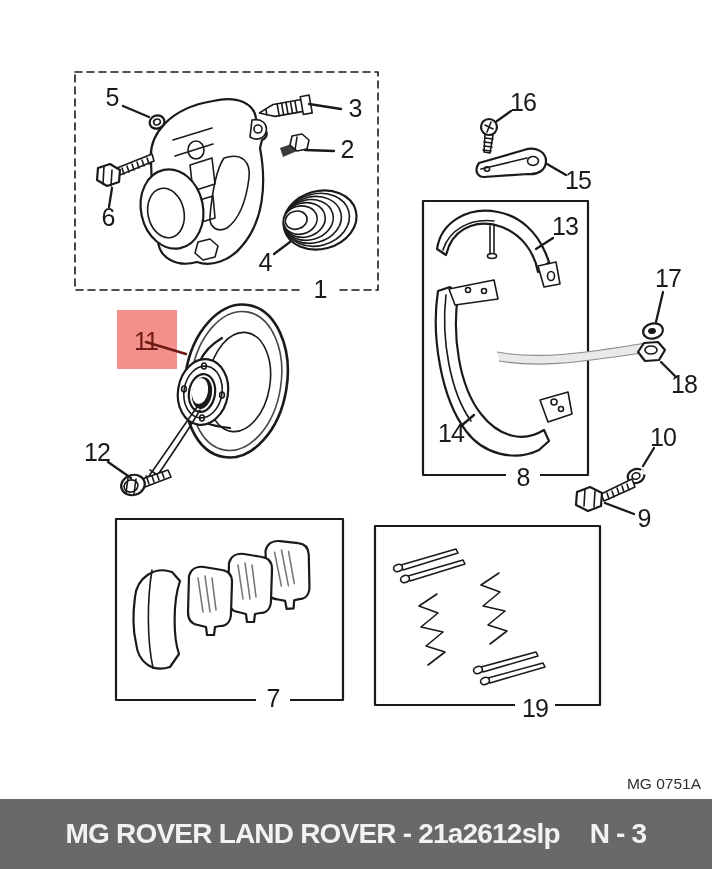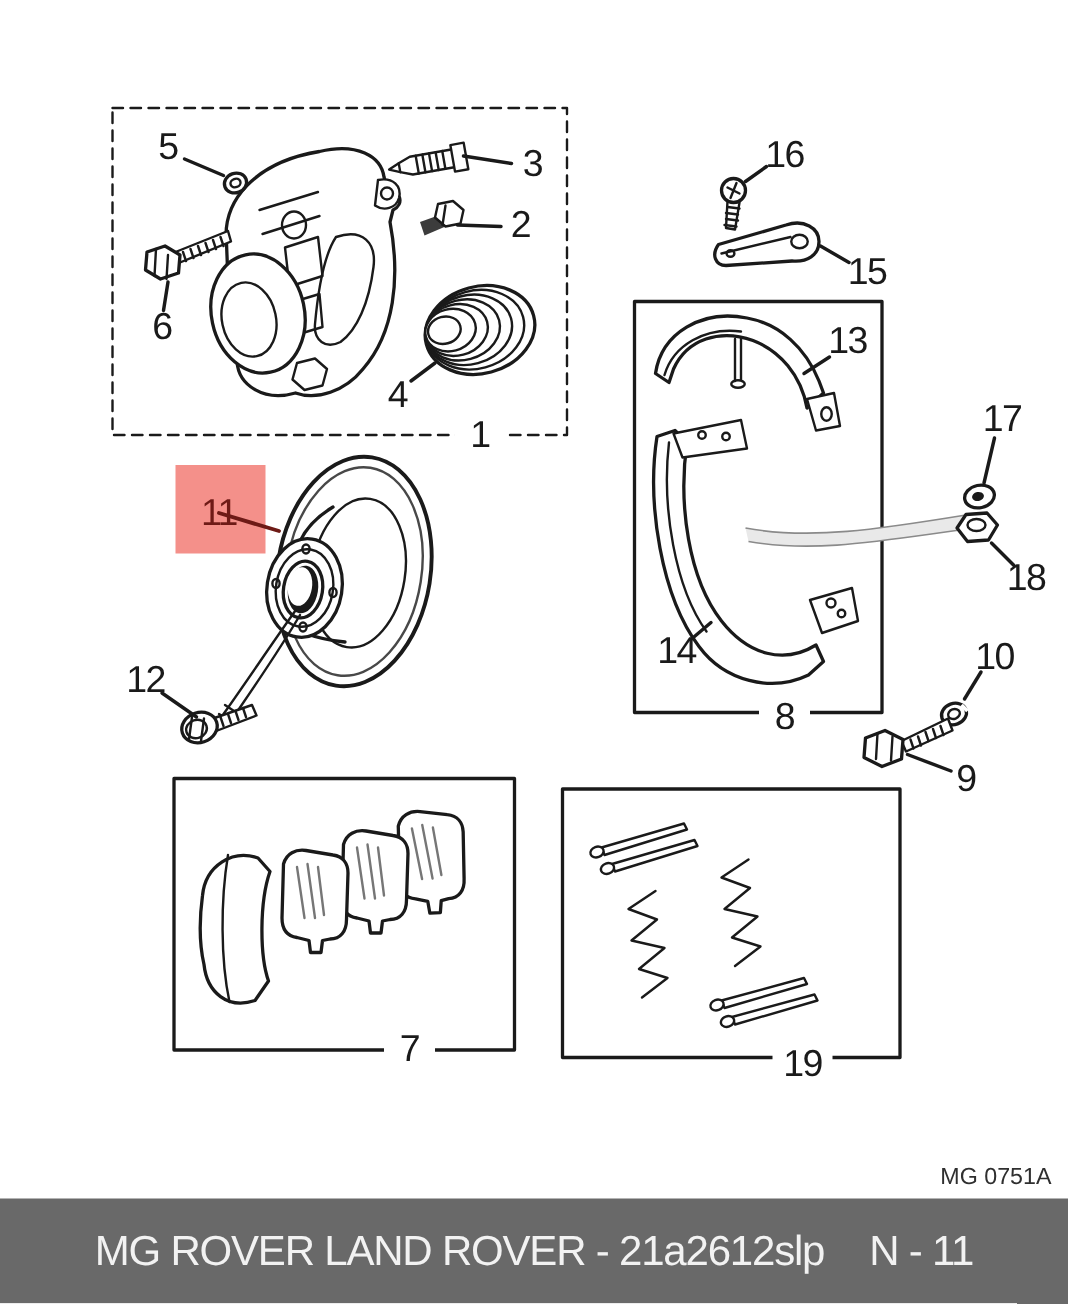"MG ROVER LAND ROVER -" .footer span { font-weight: normal -> bold }
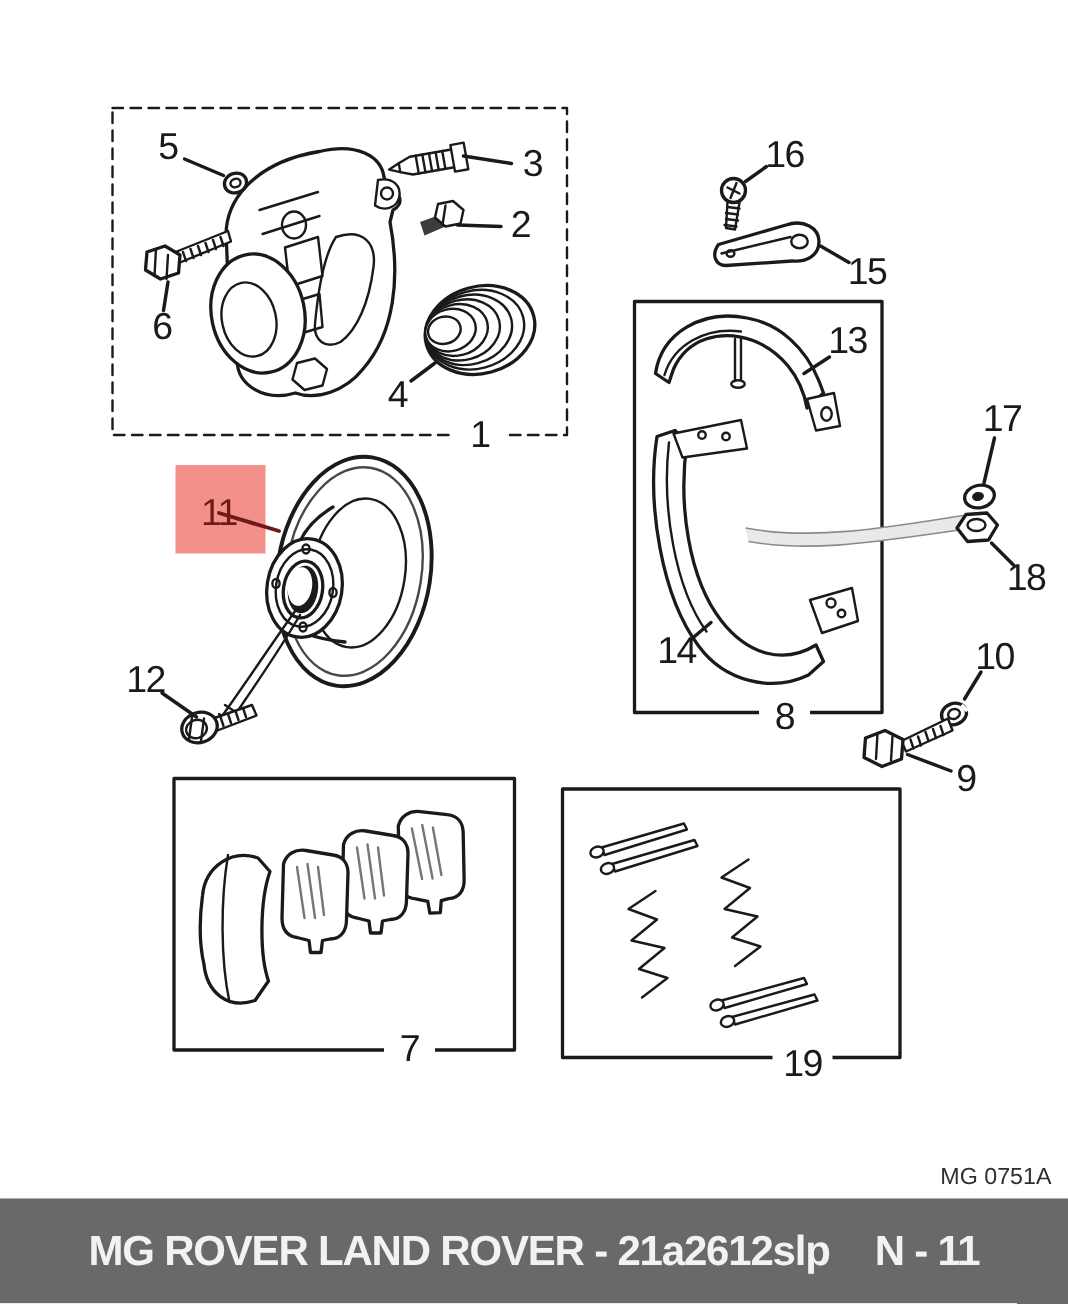"N - 11" span { text: 11 -> 3 }
